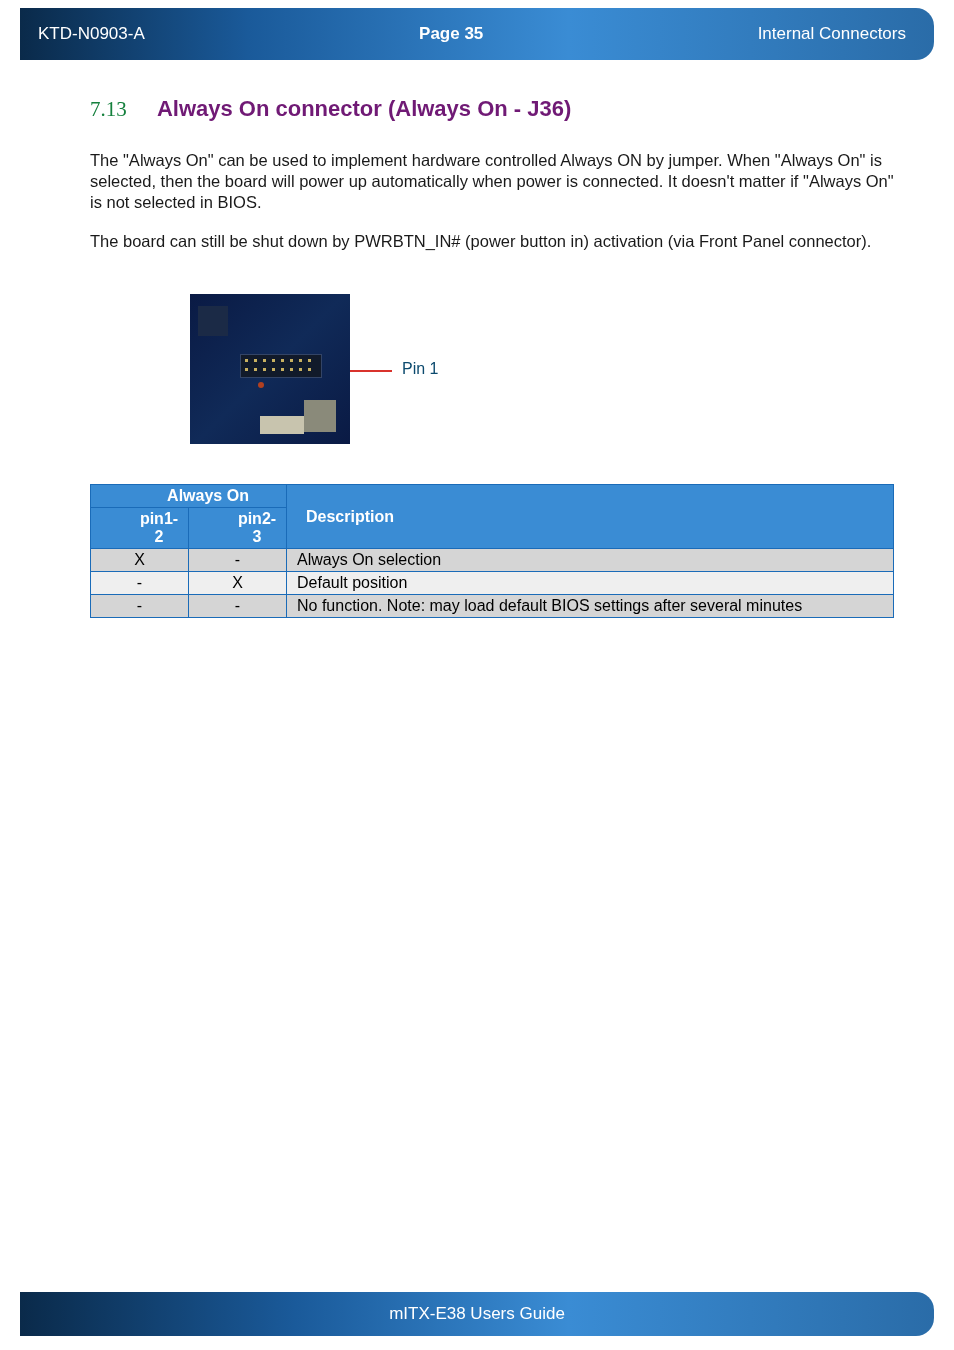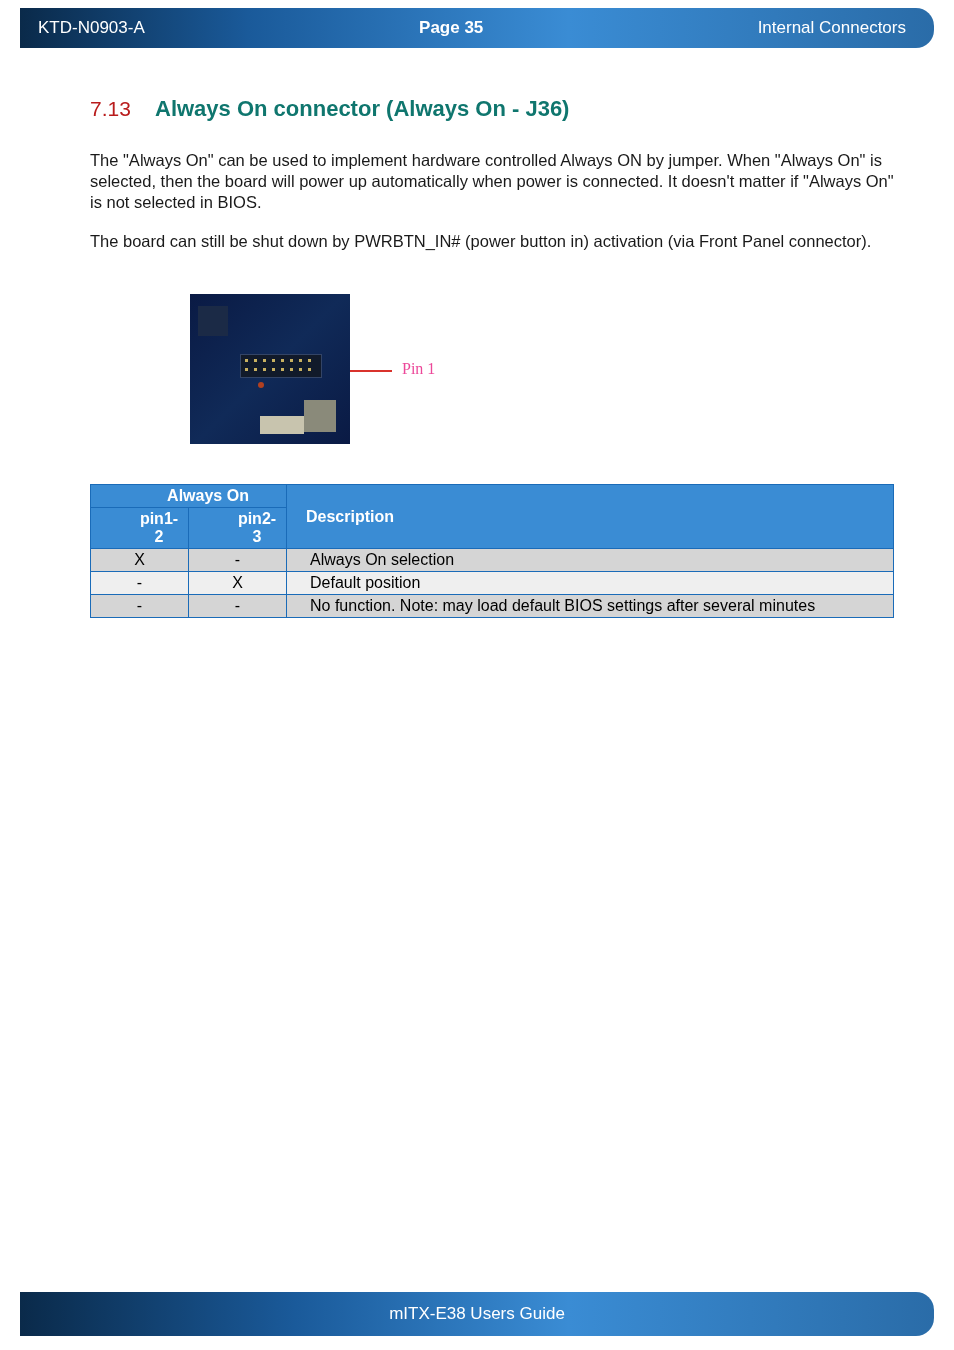"KTD-N0903-A" .header-bar { height: 40px -> 52px }
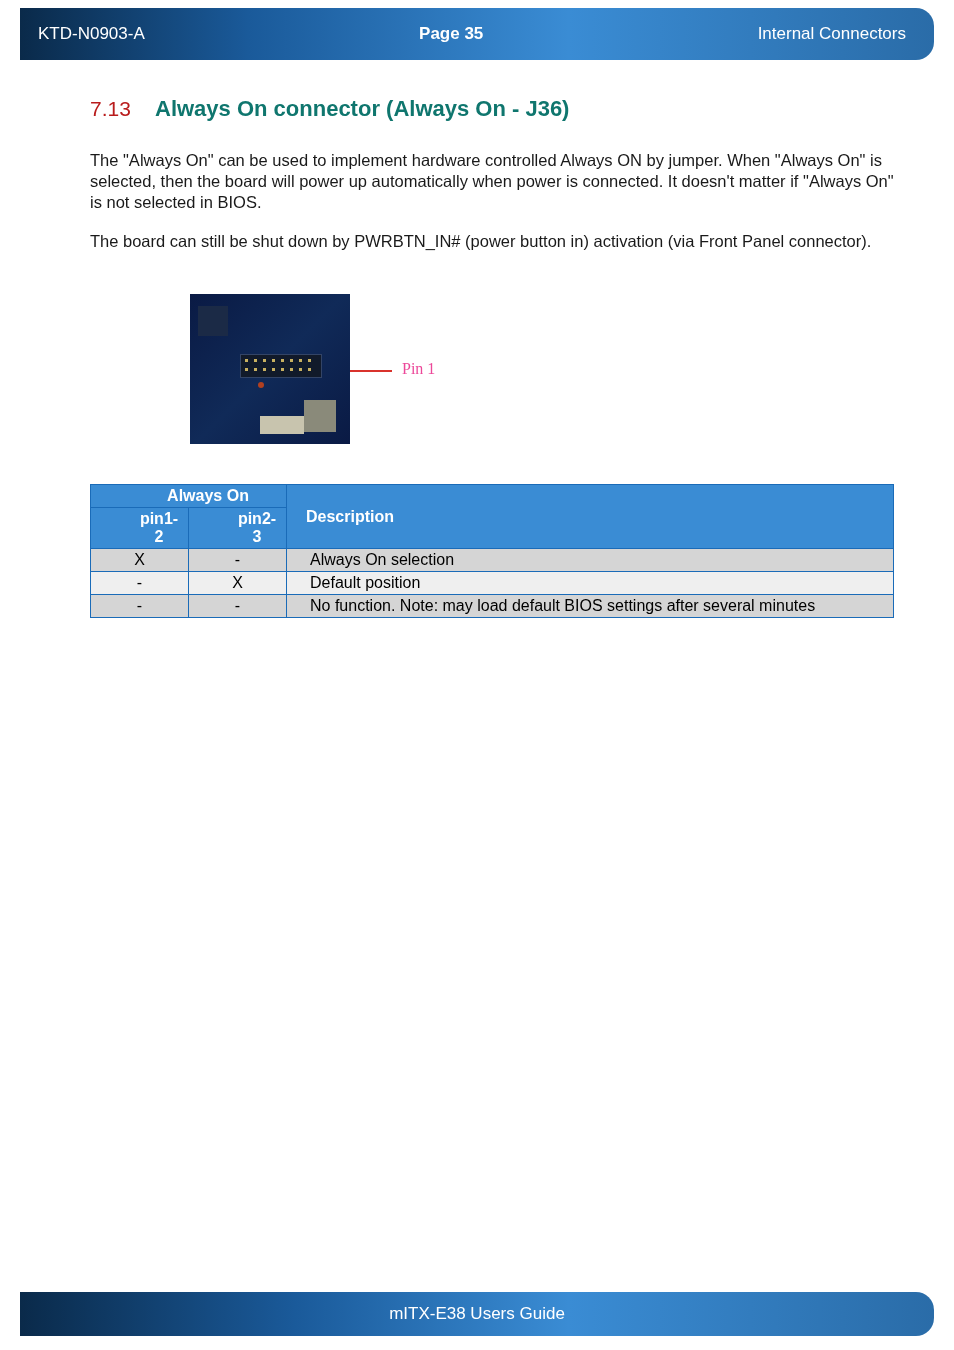"7.13" .section-heading .num { color: #b91c1c -> #15803d; font-family: none -> Liberation Serif, serif; margin-right: 18px -> 24px }
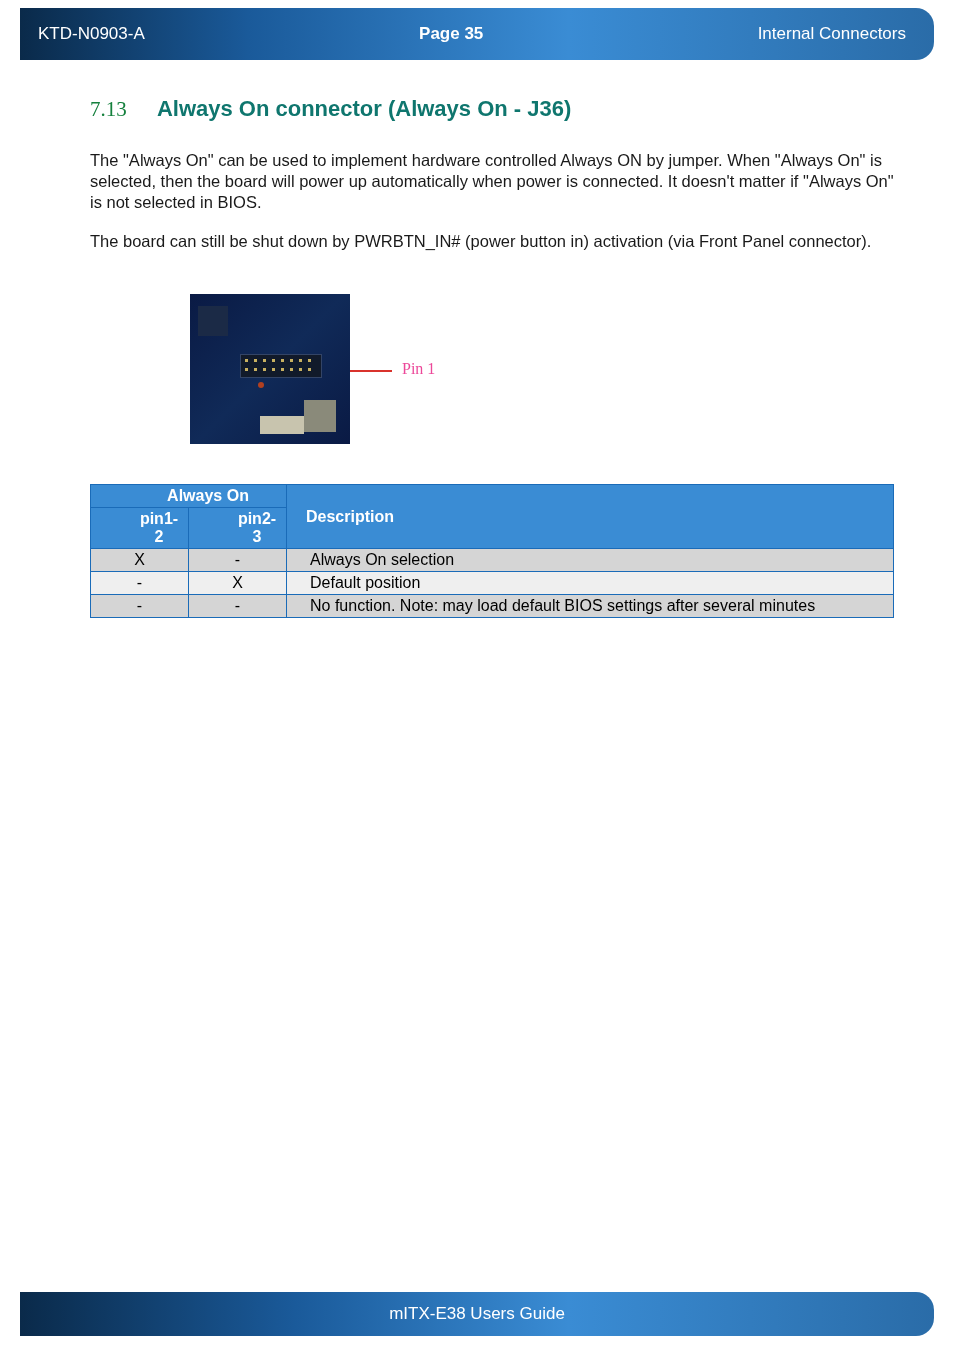"Always On connector (Always On" .section-heading .title { color: #0f766e -> #701a75 }
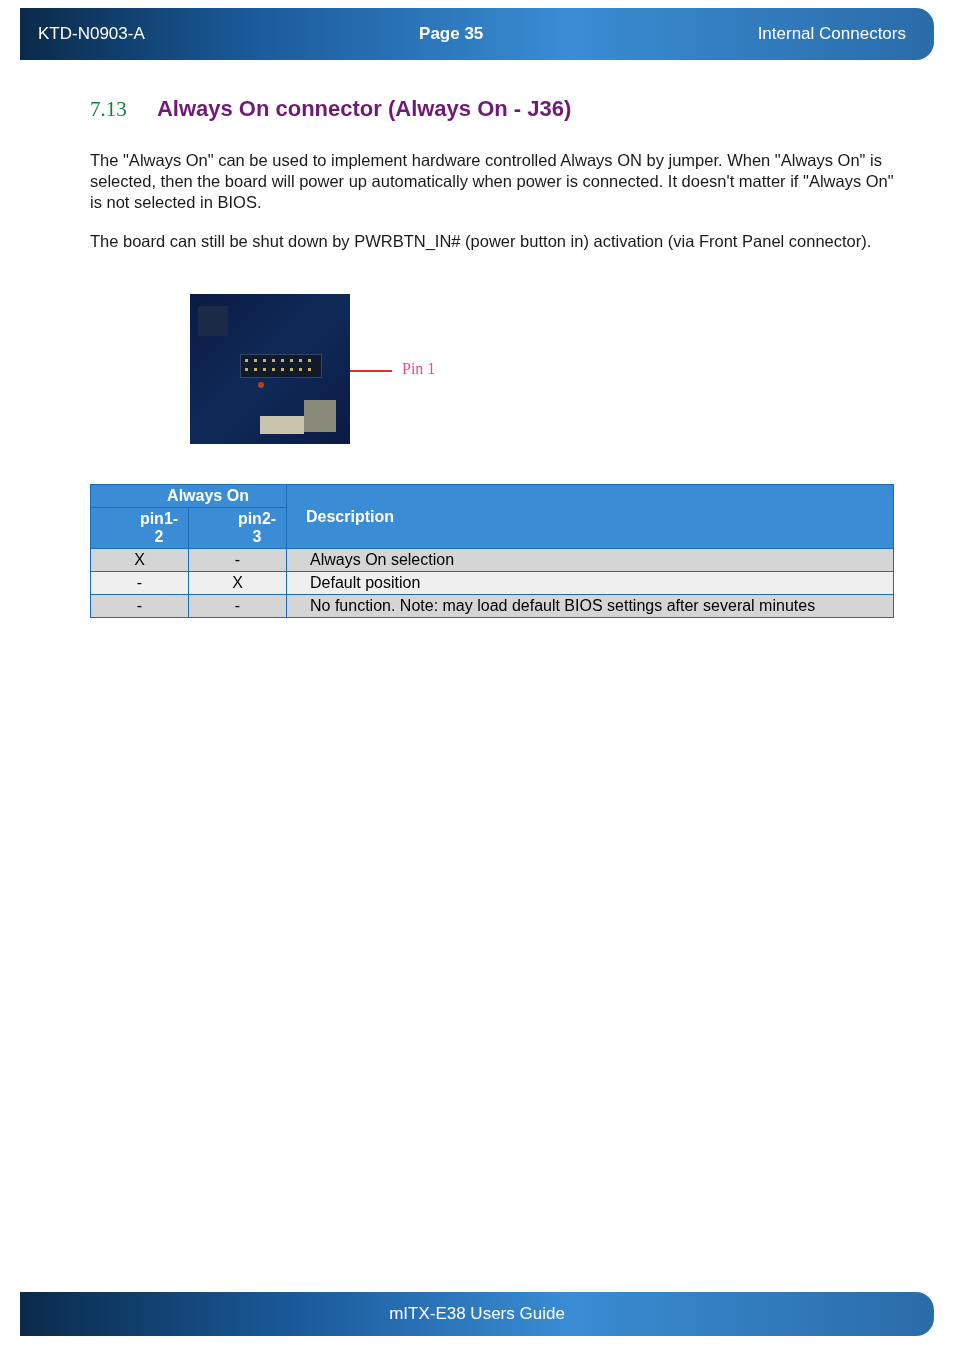"Pin 1" .pin-label { color: #ec4899 -> #0c4a6e; font-family: Liberation Serif, serif -> none }
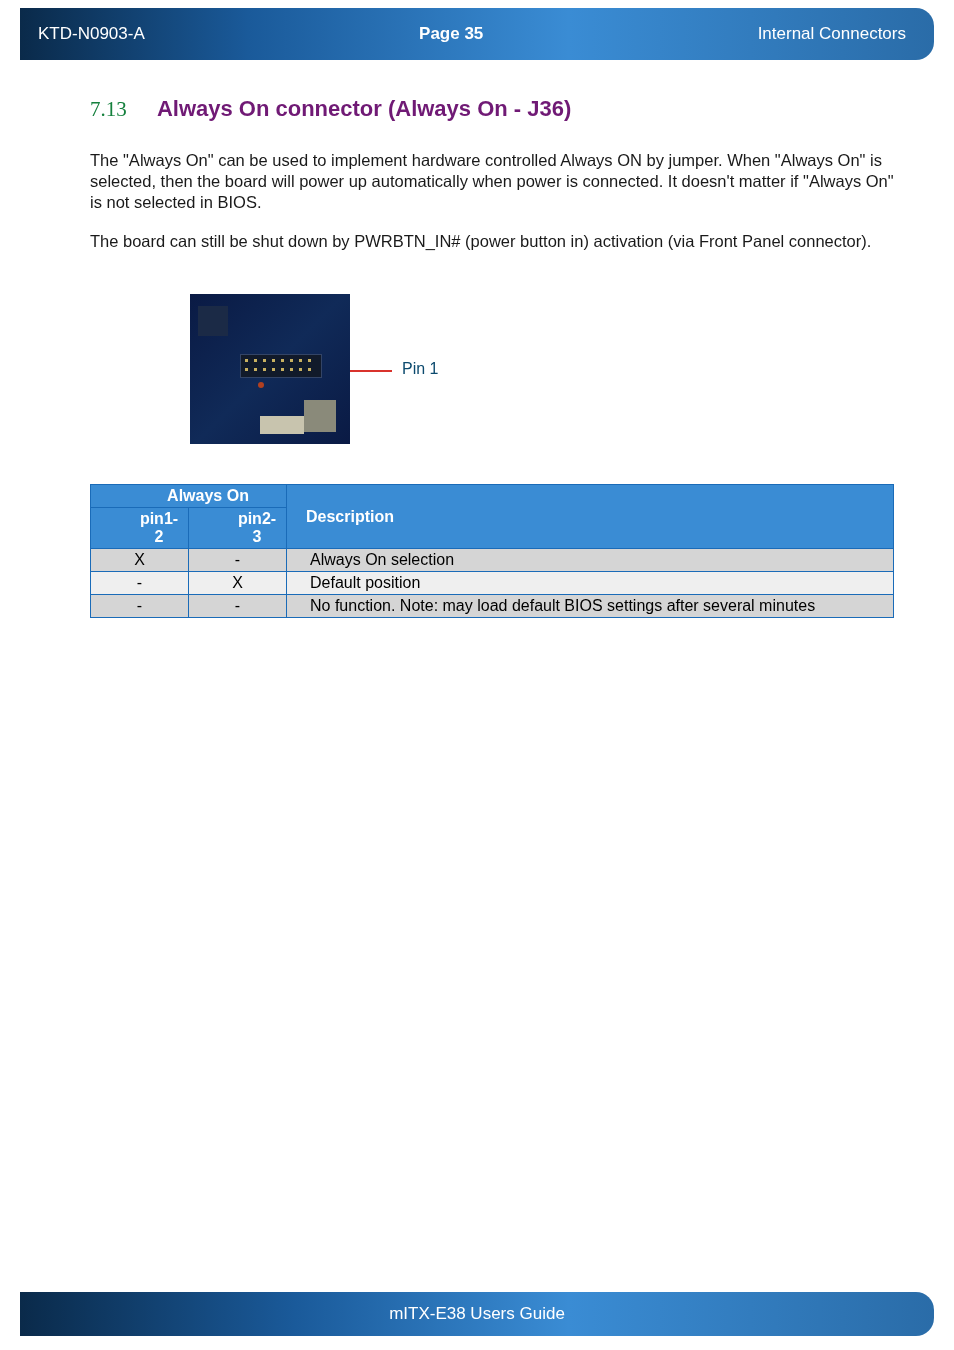"Always On selection" table.jumper .c-desc { padding-left: 23px -> 10px }
